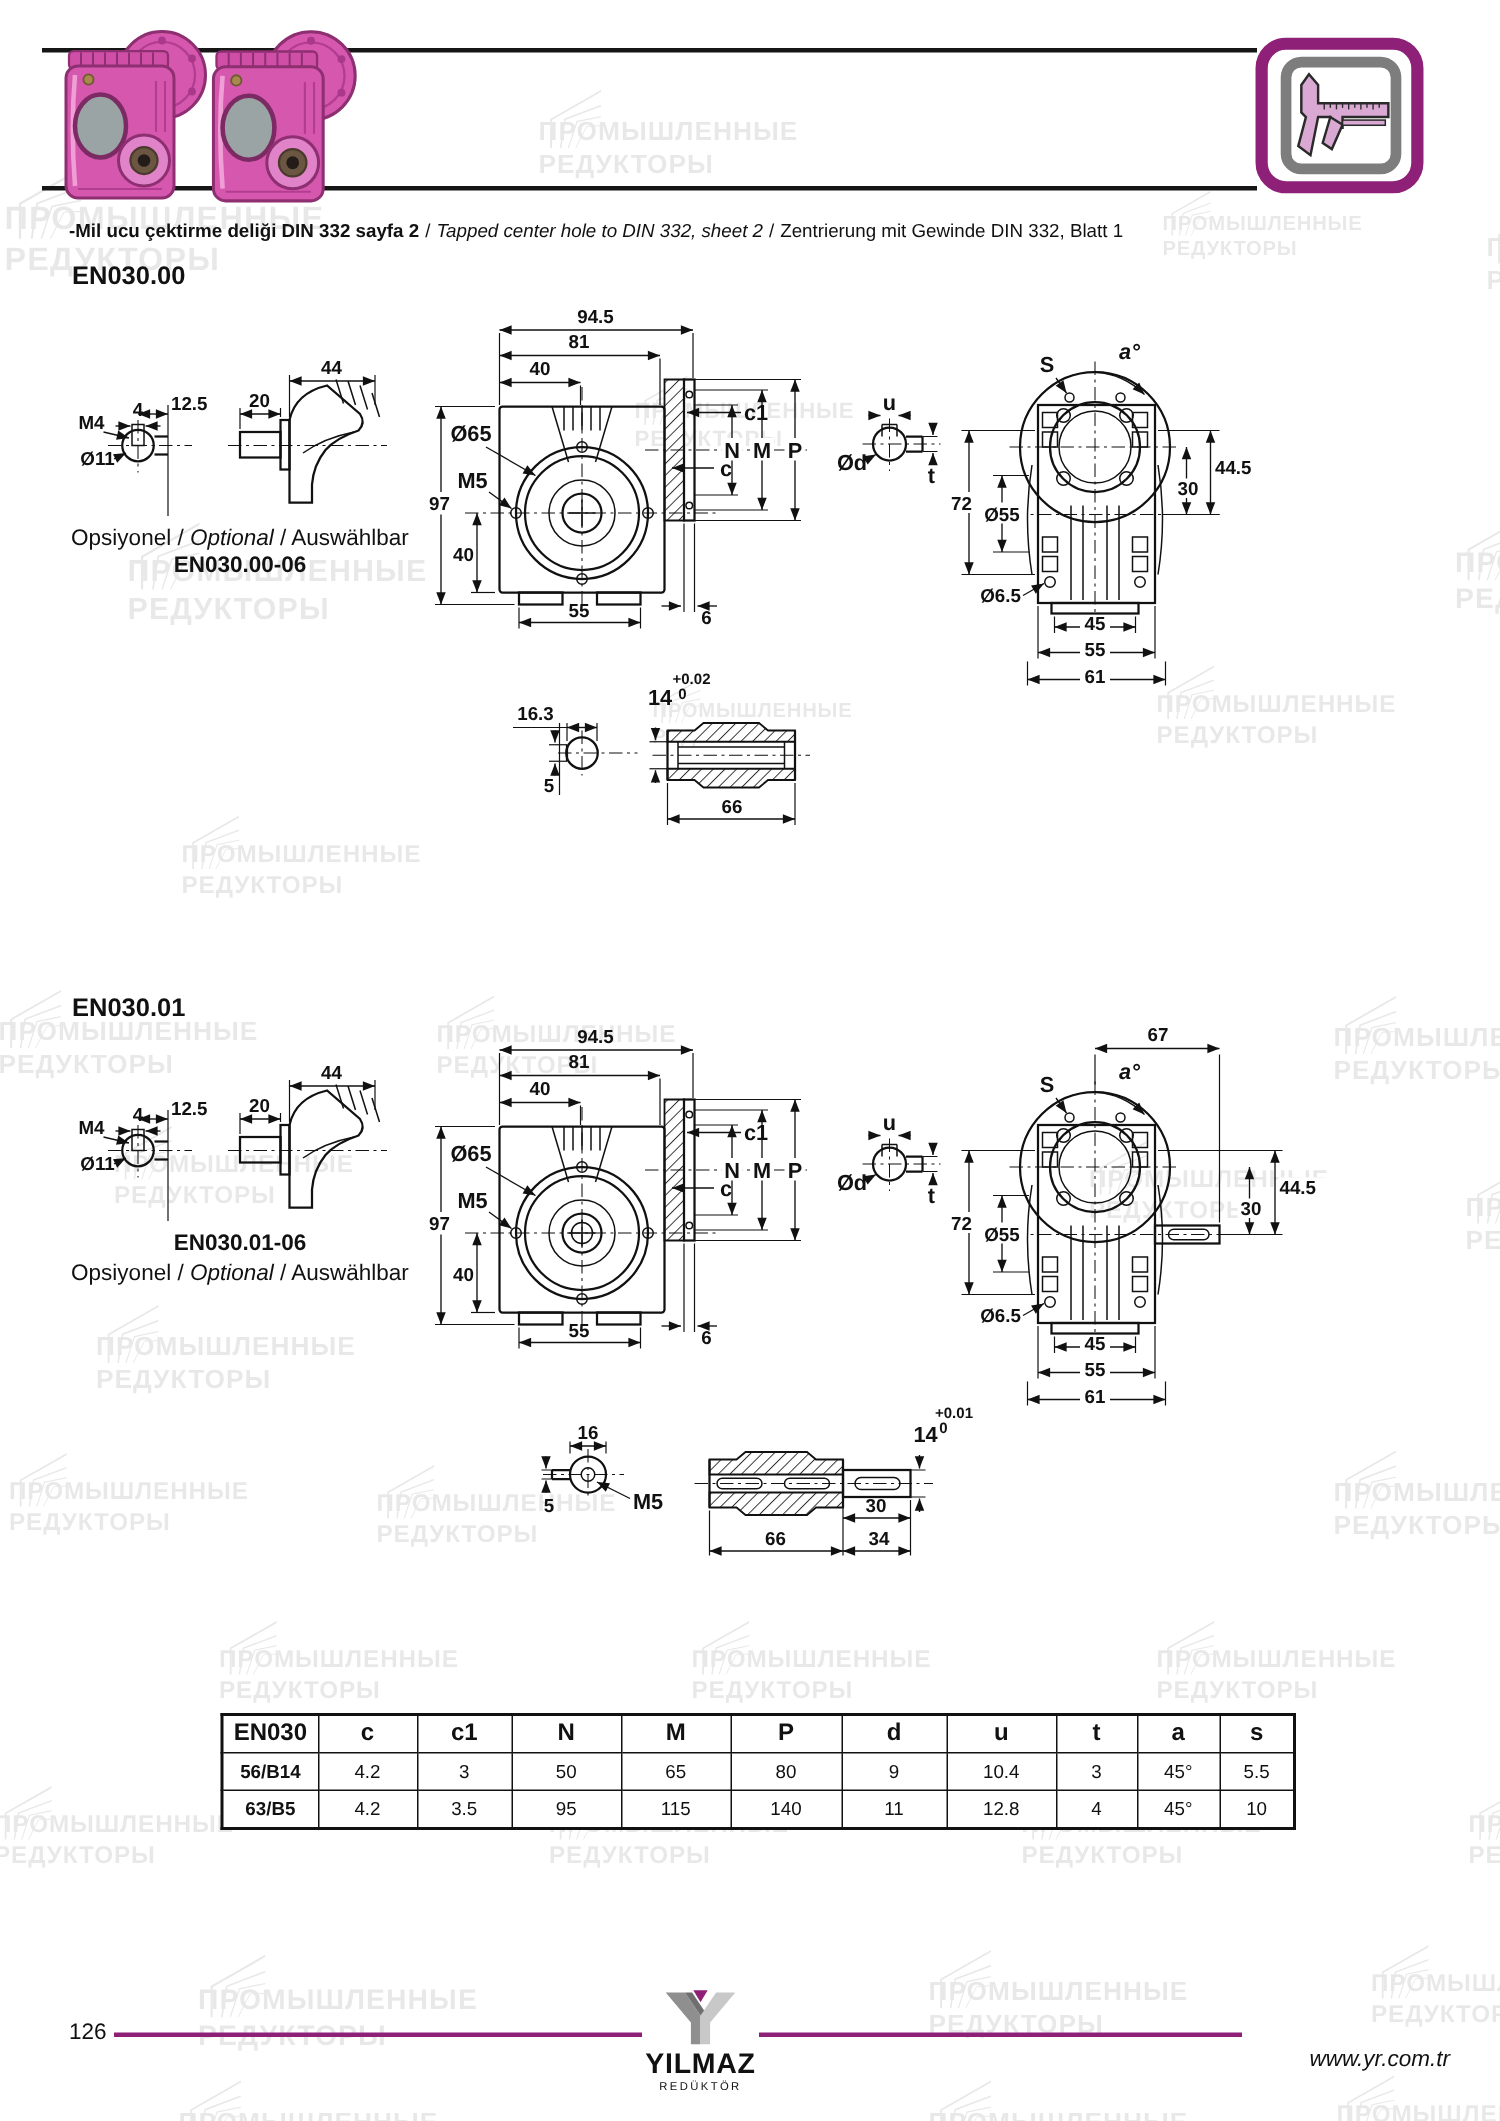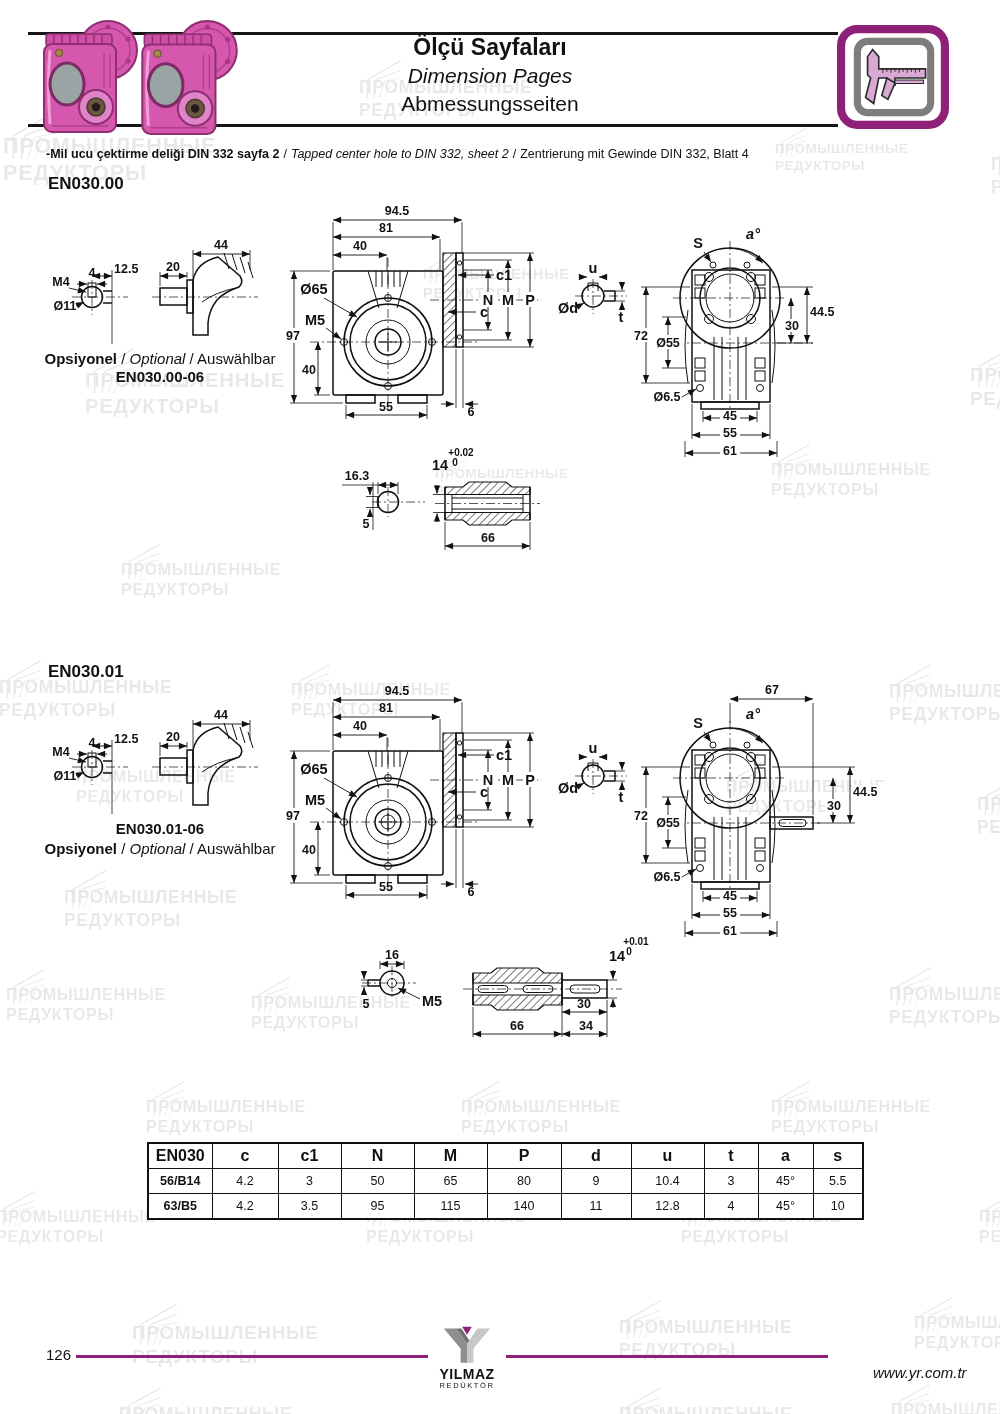"Ölçü Sayfaları" div.titles { html: <div> <div>Ölçü Sayfaları</div> <div>Dimension Pages</div> <div>Abmessungsseiten</div> </div> -> none }
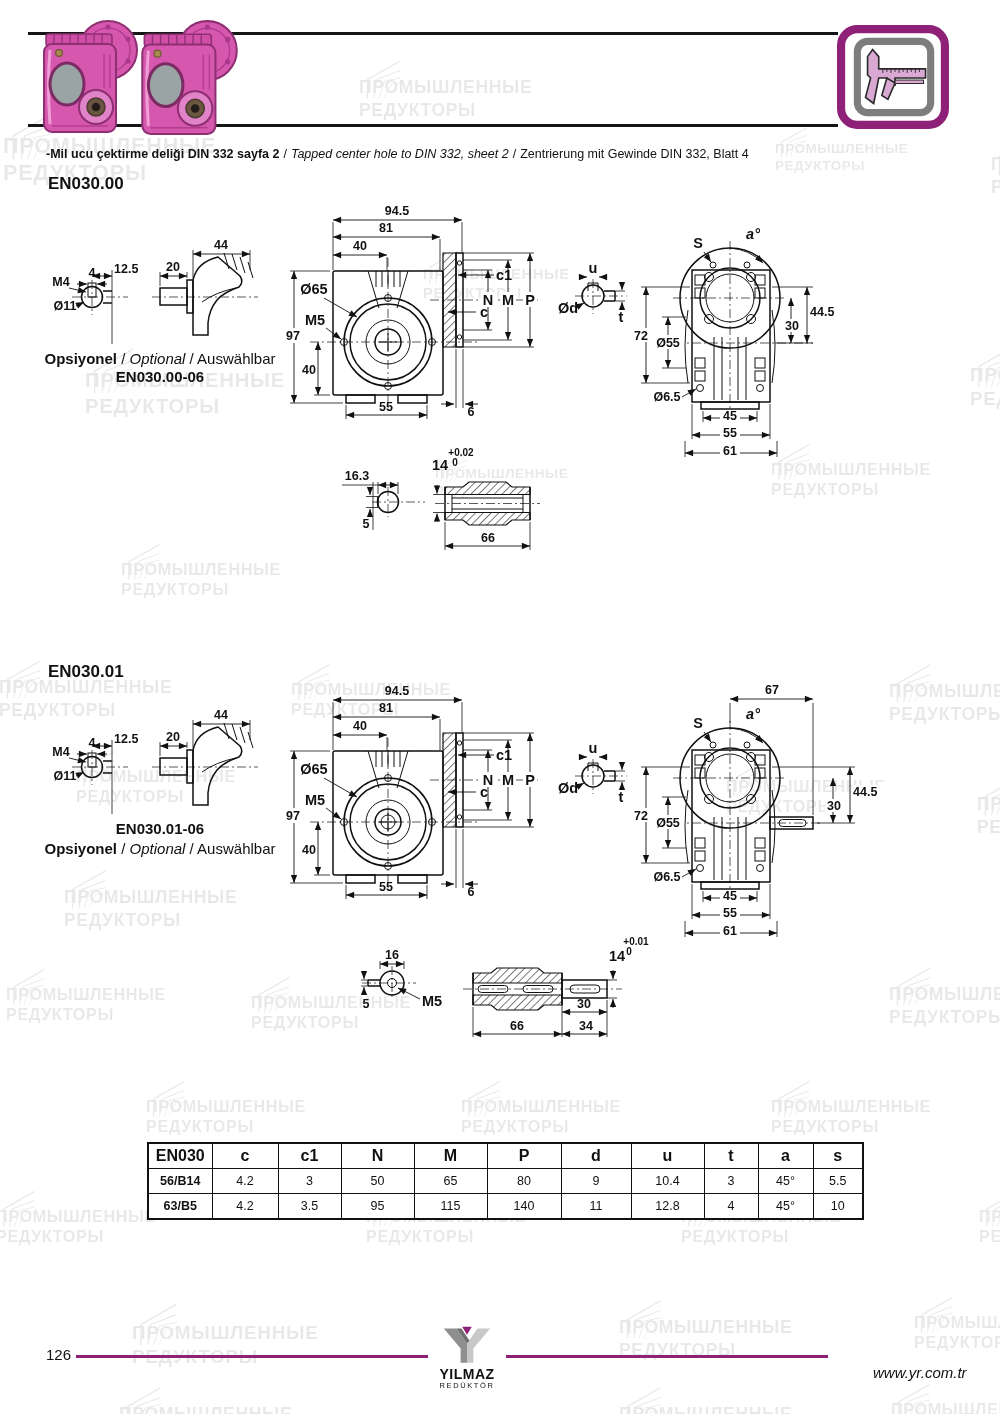"Zentrierung mit Gewinde DIN 332," span { text: 4 -> 1 }
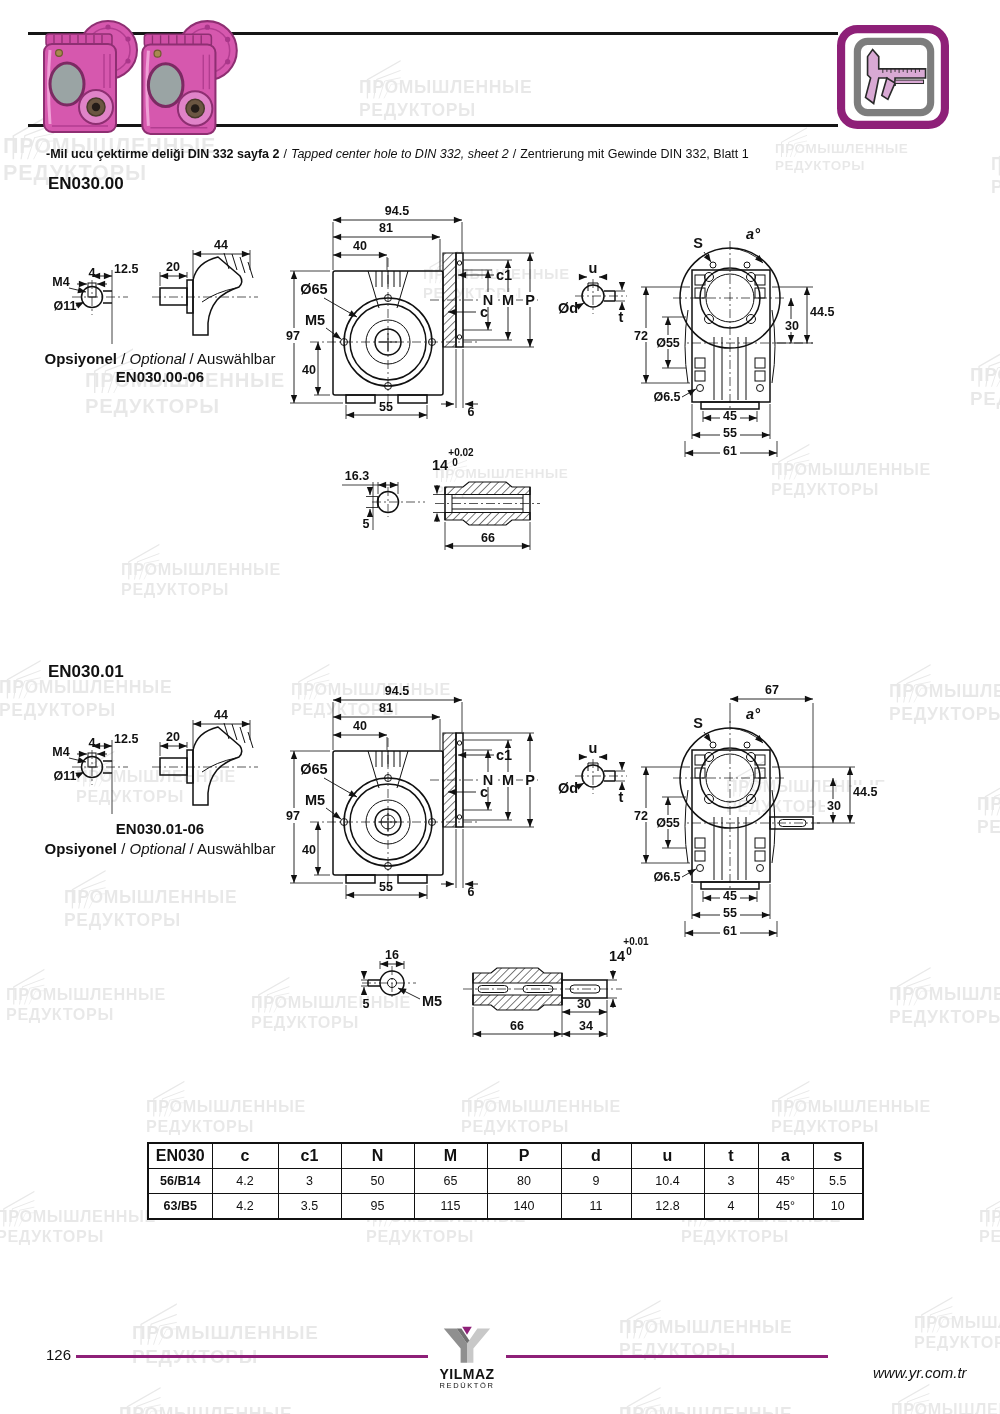"Opsiyonel" .opt b { font-weight: bold -> normal }
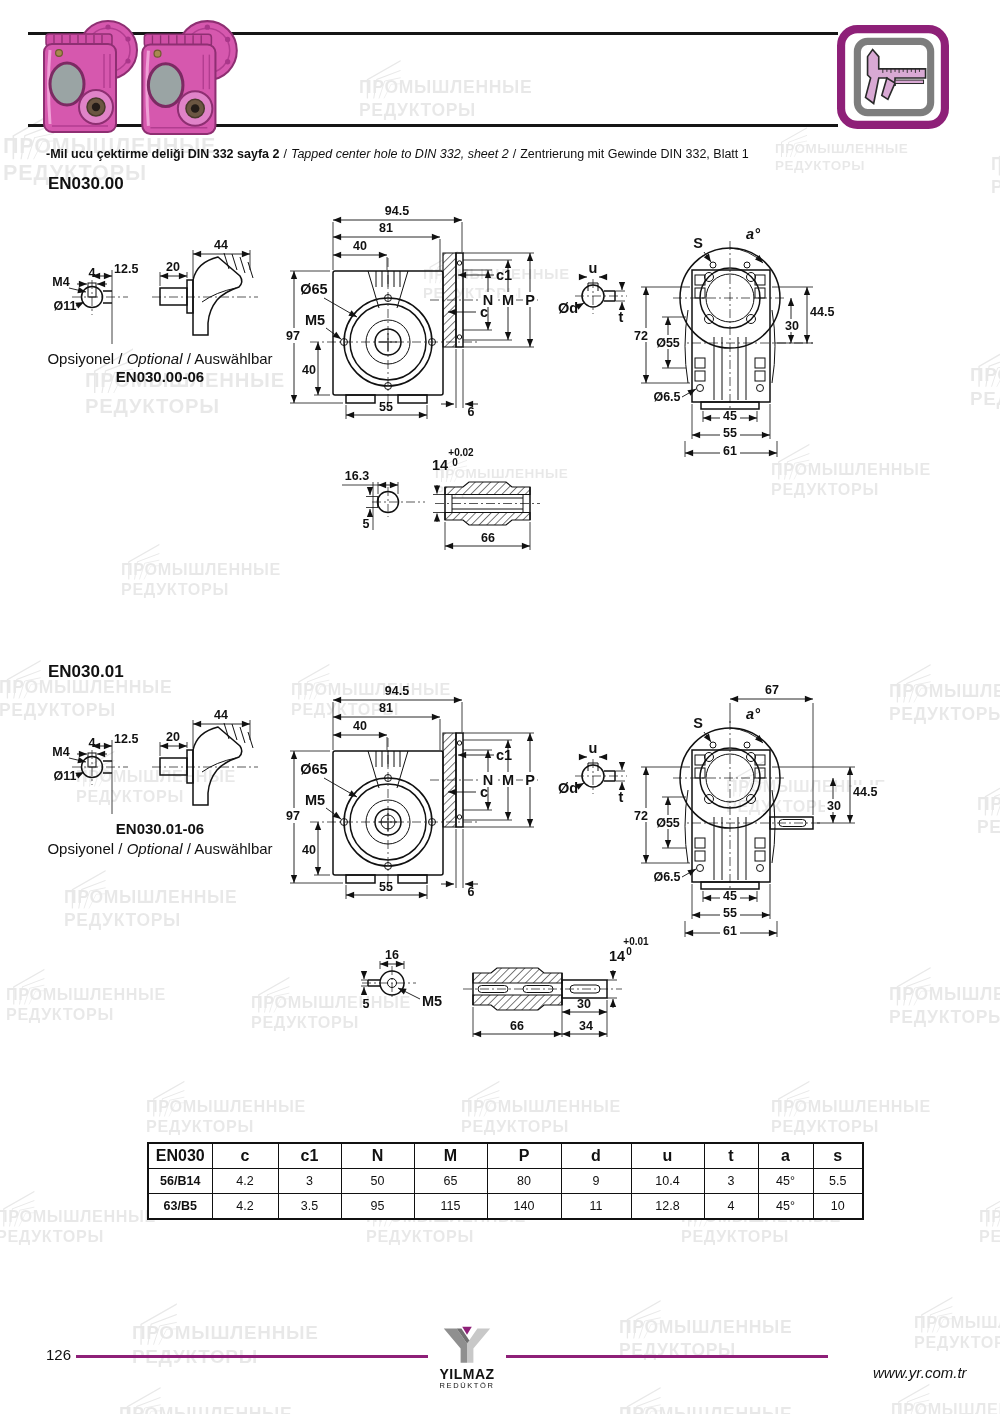"YILMAZ" .brand .bn { font-size: 14px -> 19px }
